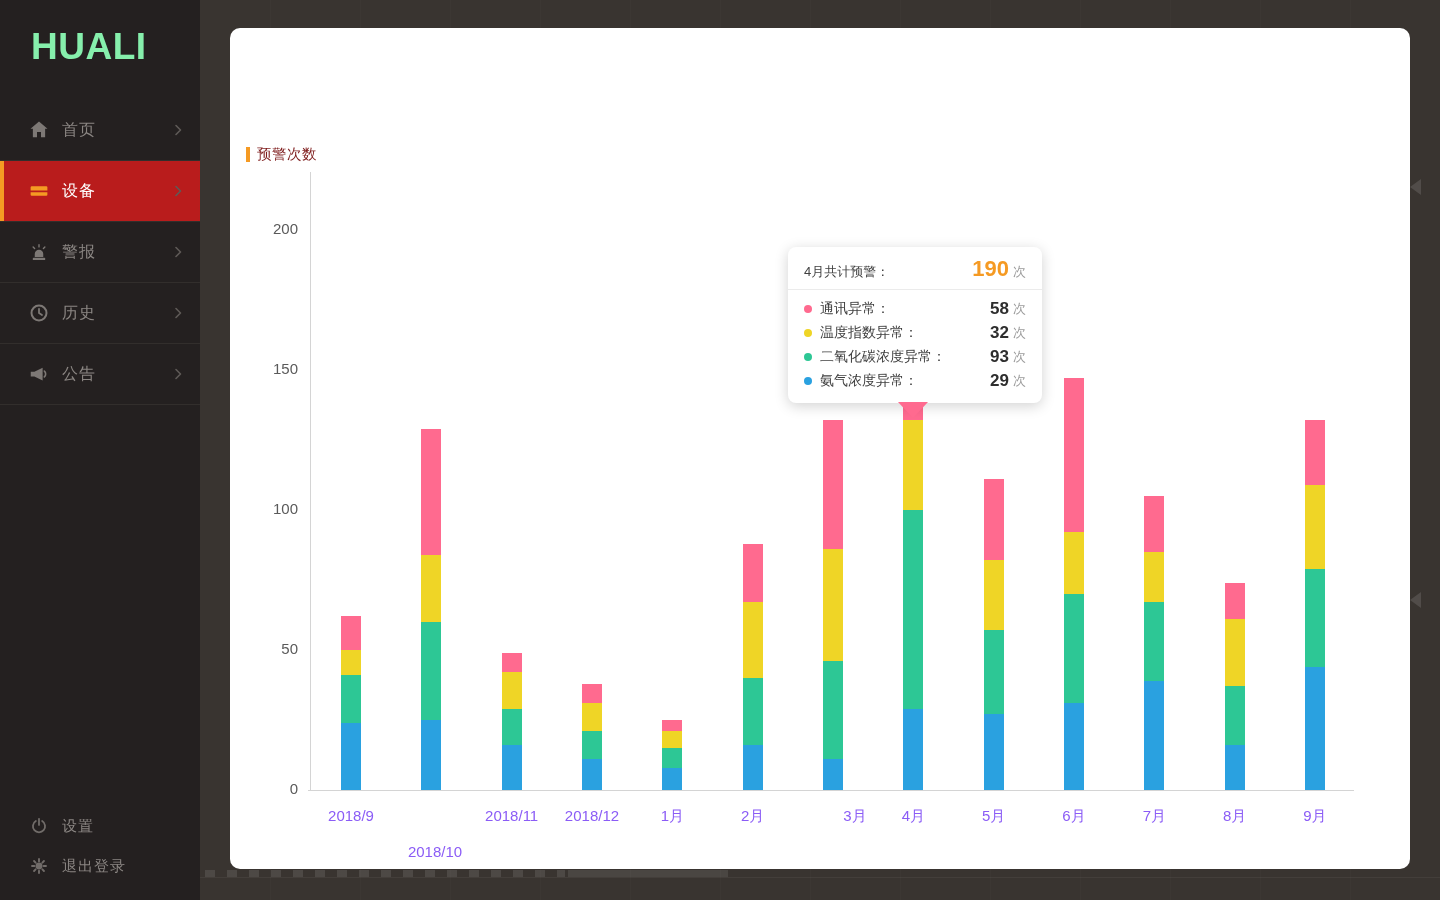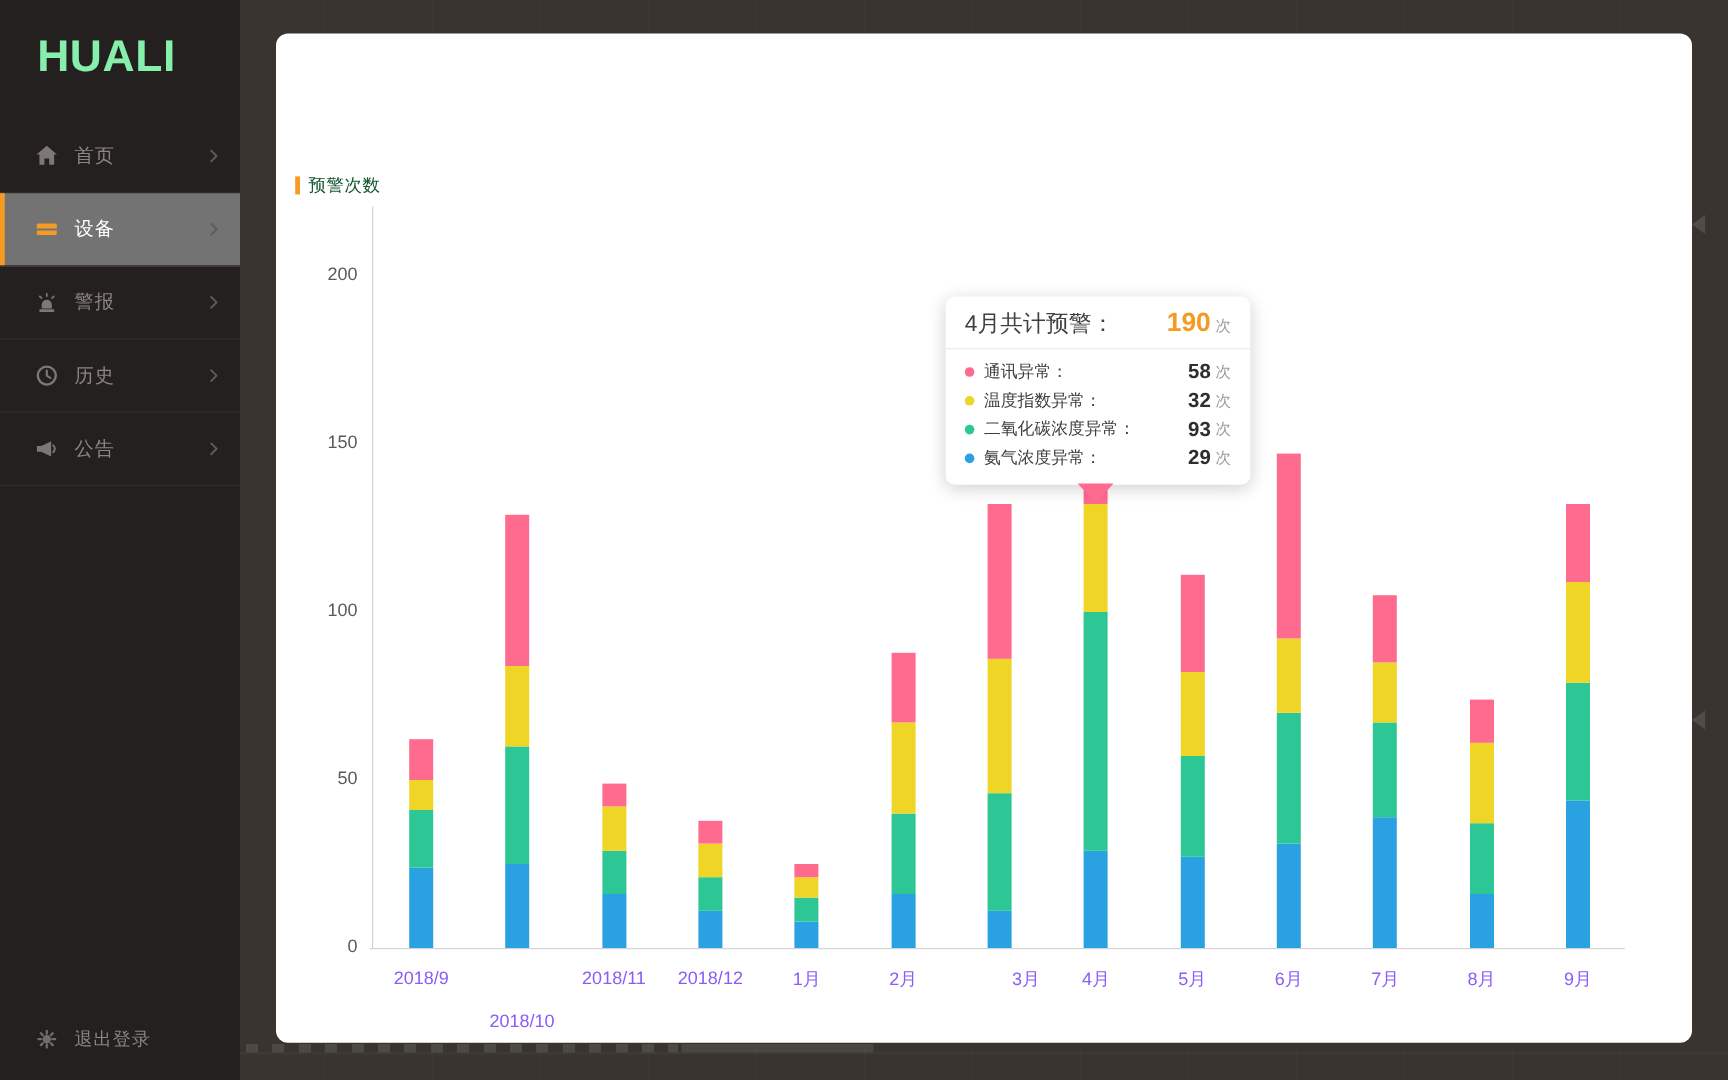"预警次数" .section-title { color: #14532d -> #7f1d1d }
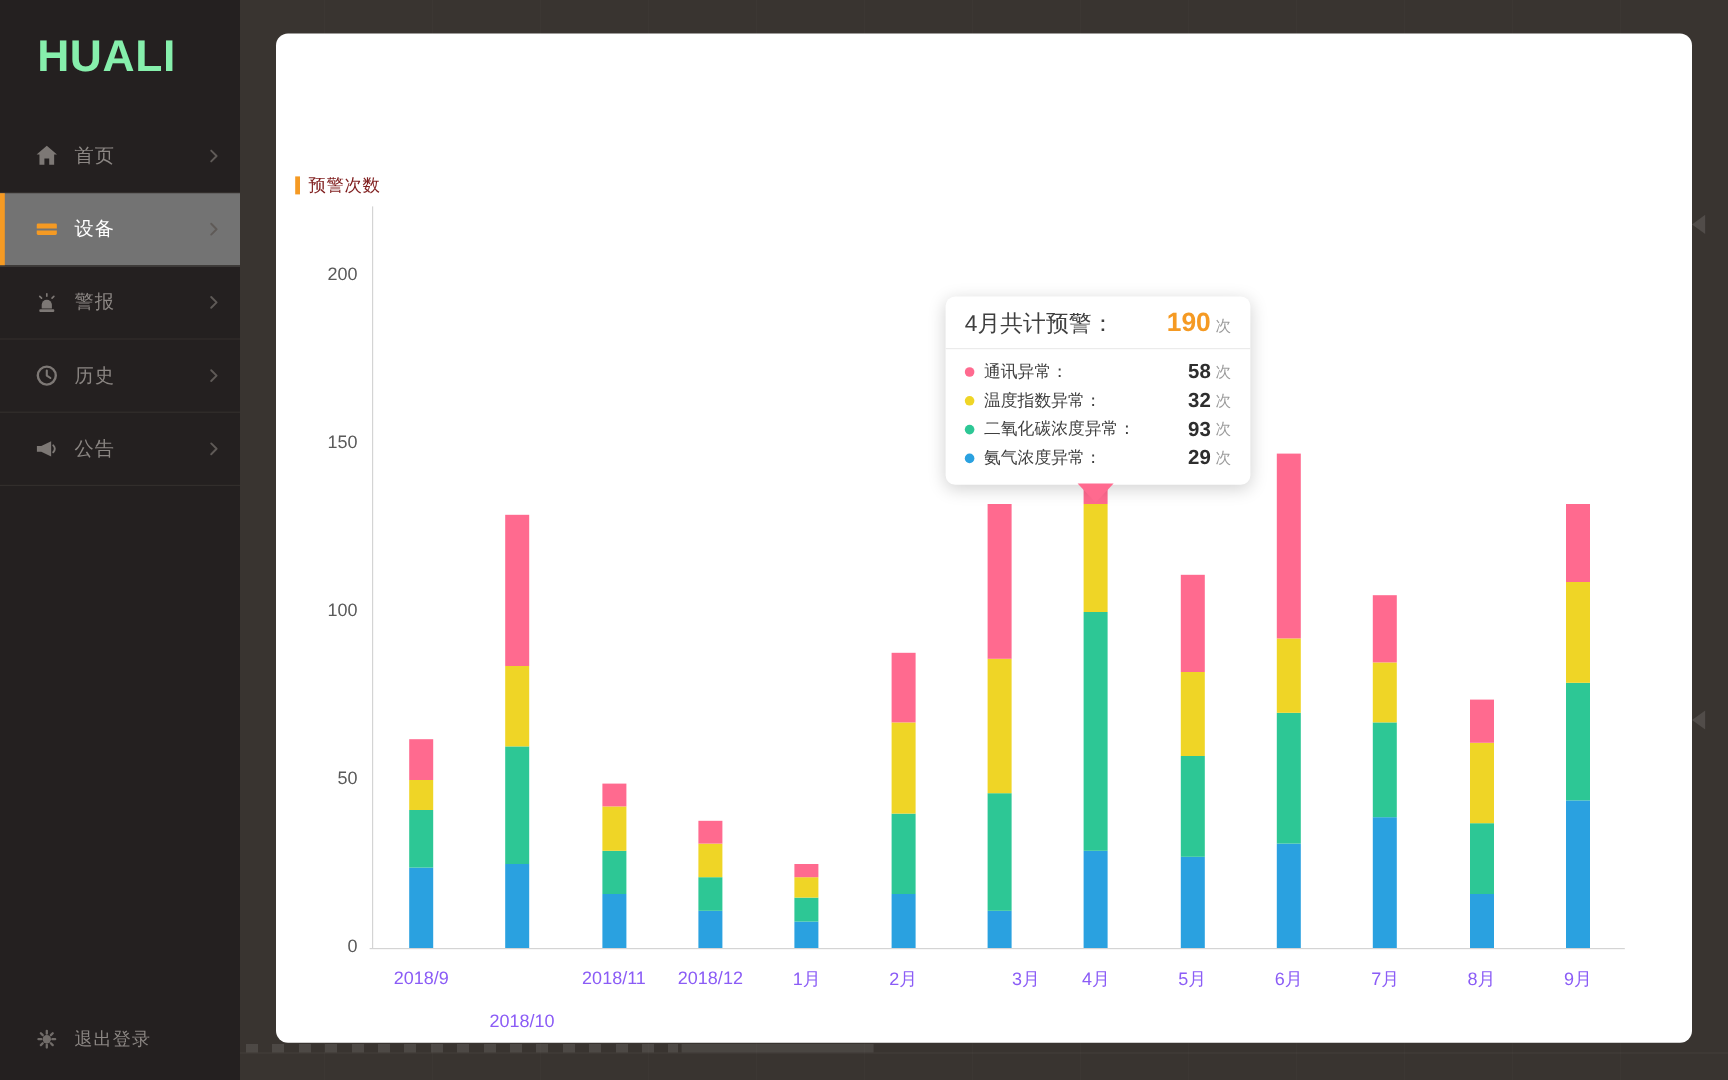"设备" .side-item.active { background: #737373 -> #b91c1c }
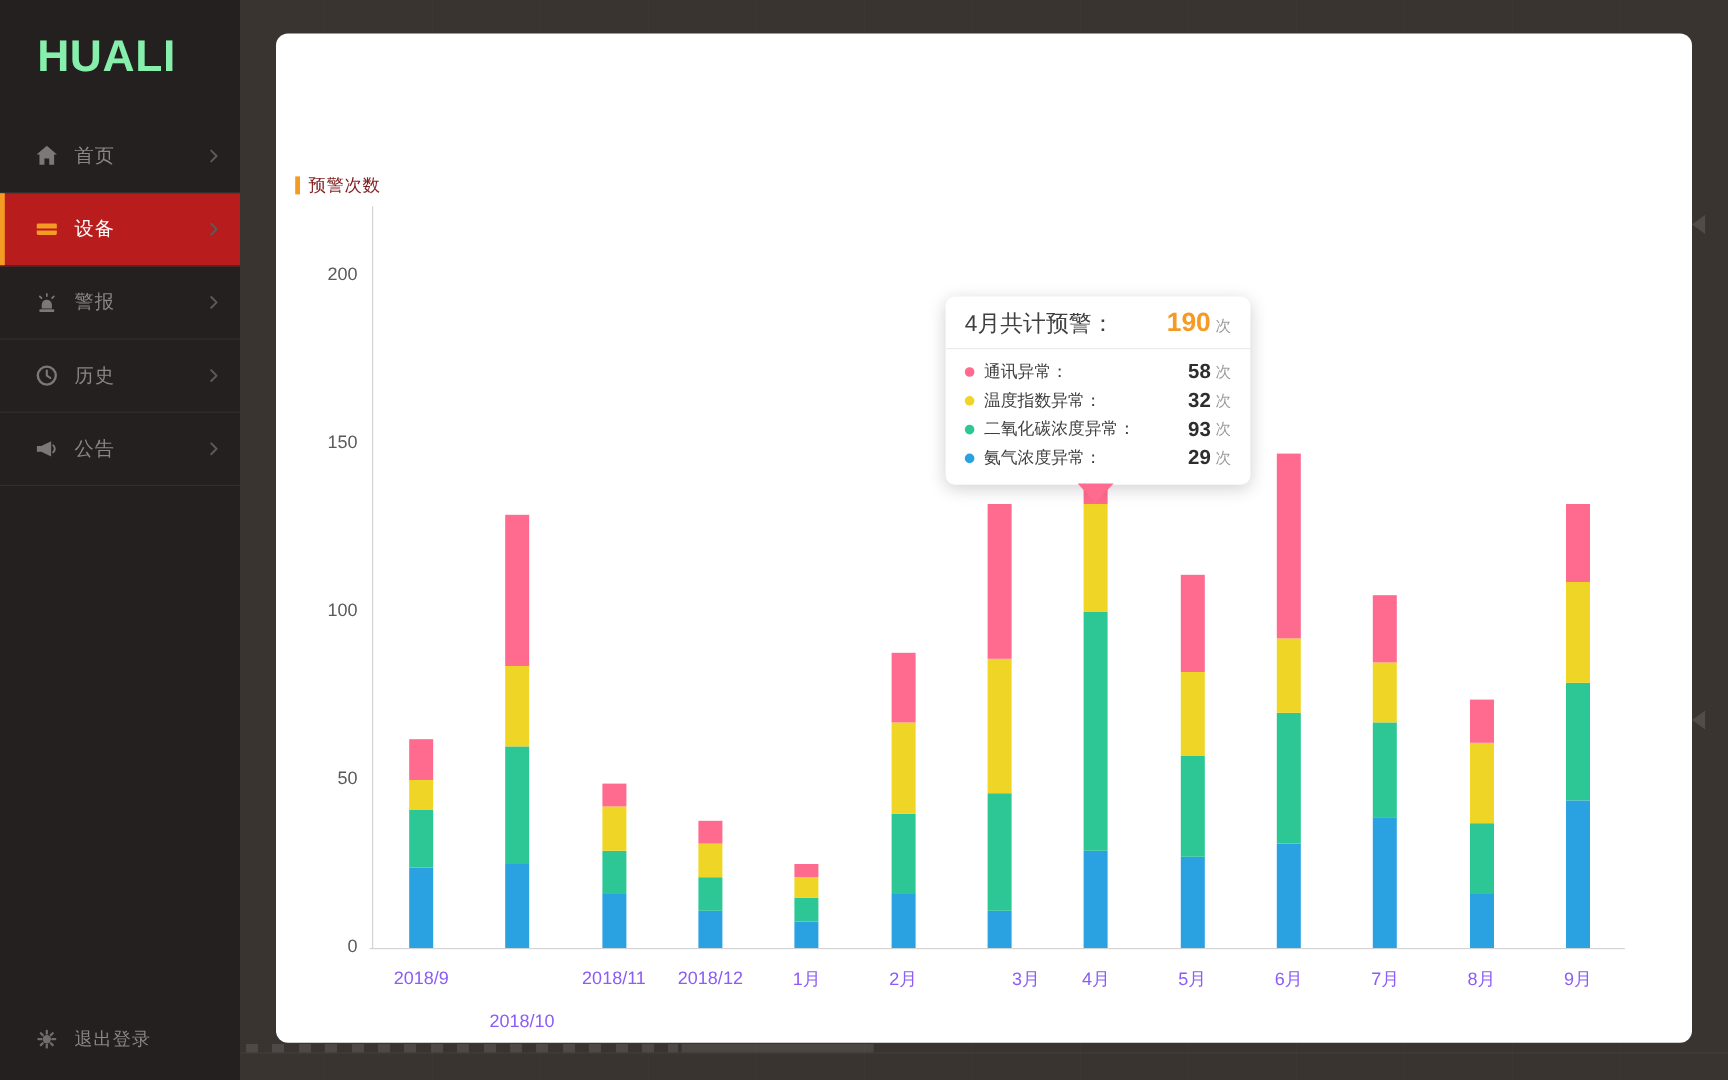"4月共计预警：" .tt-title { font-size: 19px -> 13px }
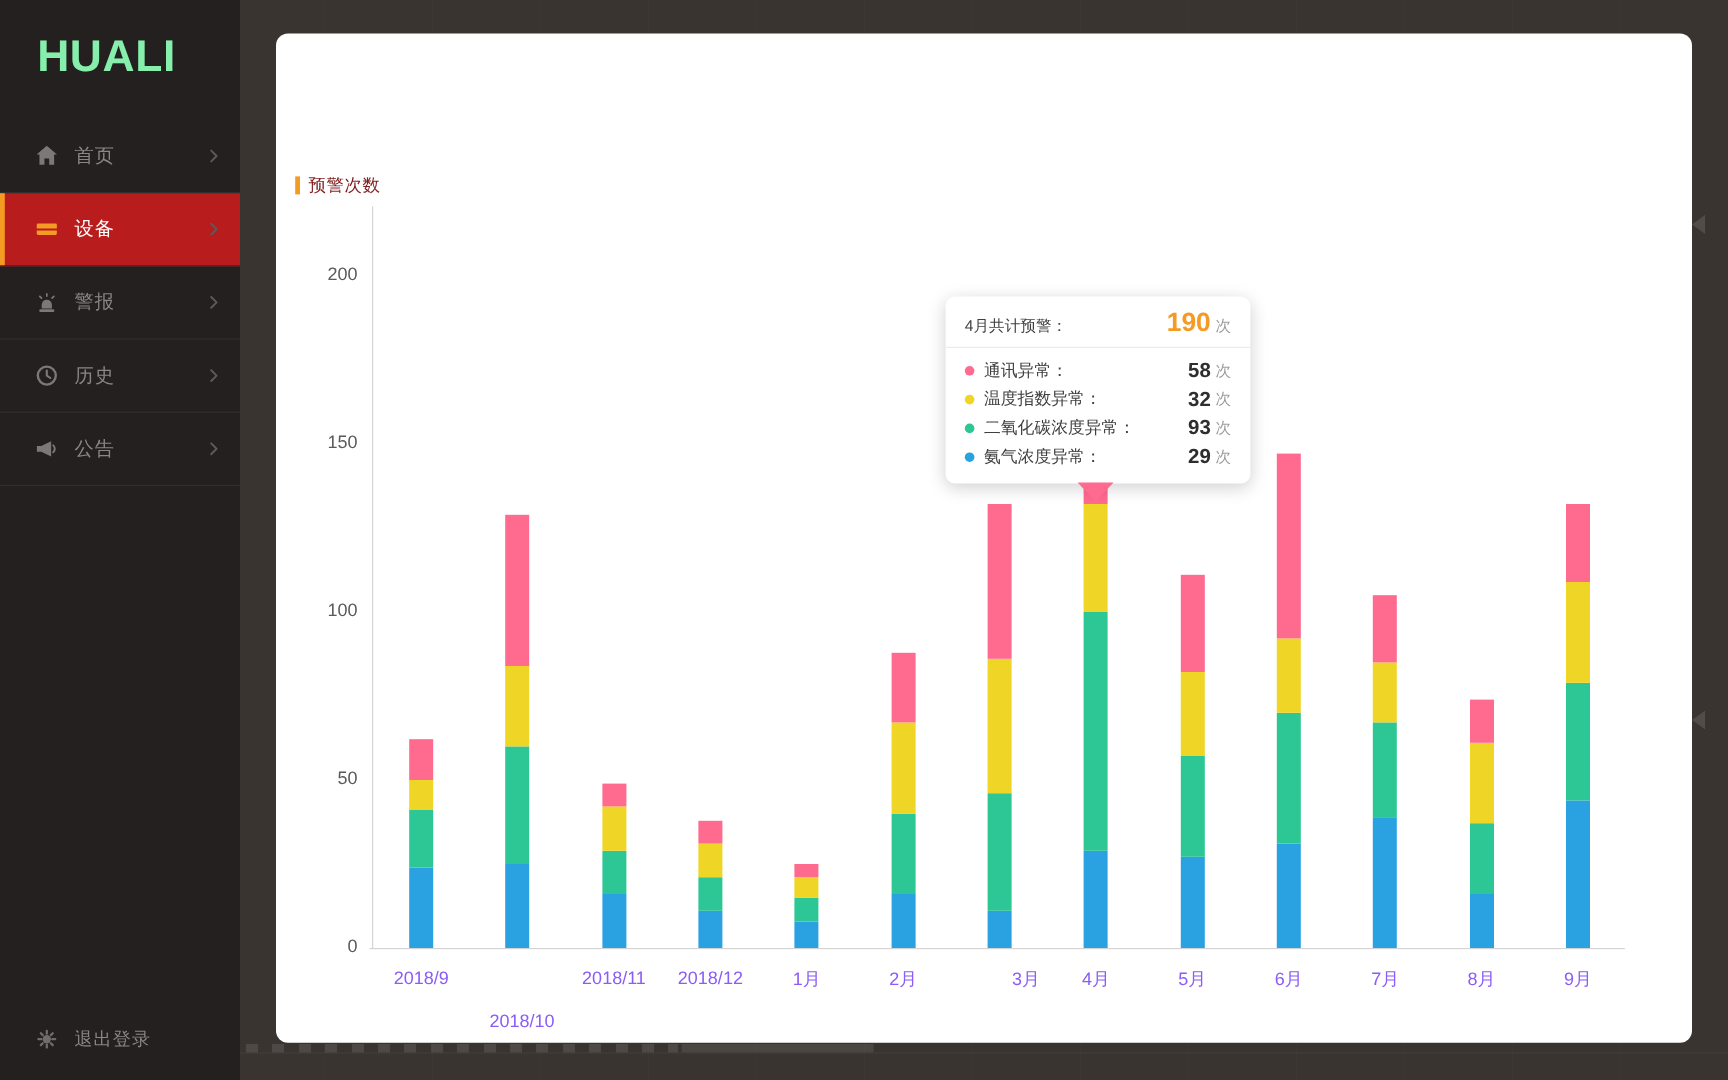"设置" div.foot-item { html: none -> <div> <span> <svg> <path></path> <path></path> </svg> </span> <span>设置</span> </div> }
